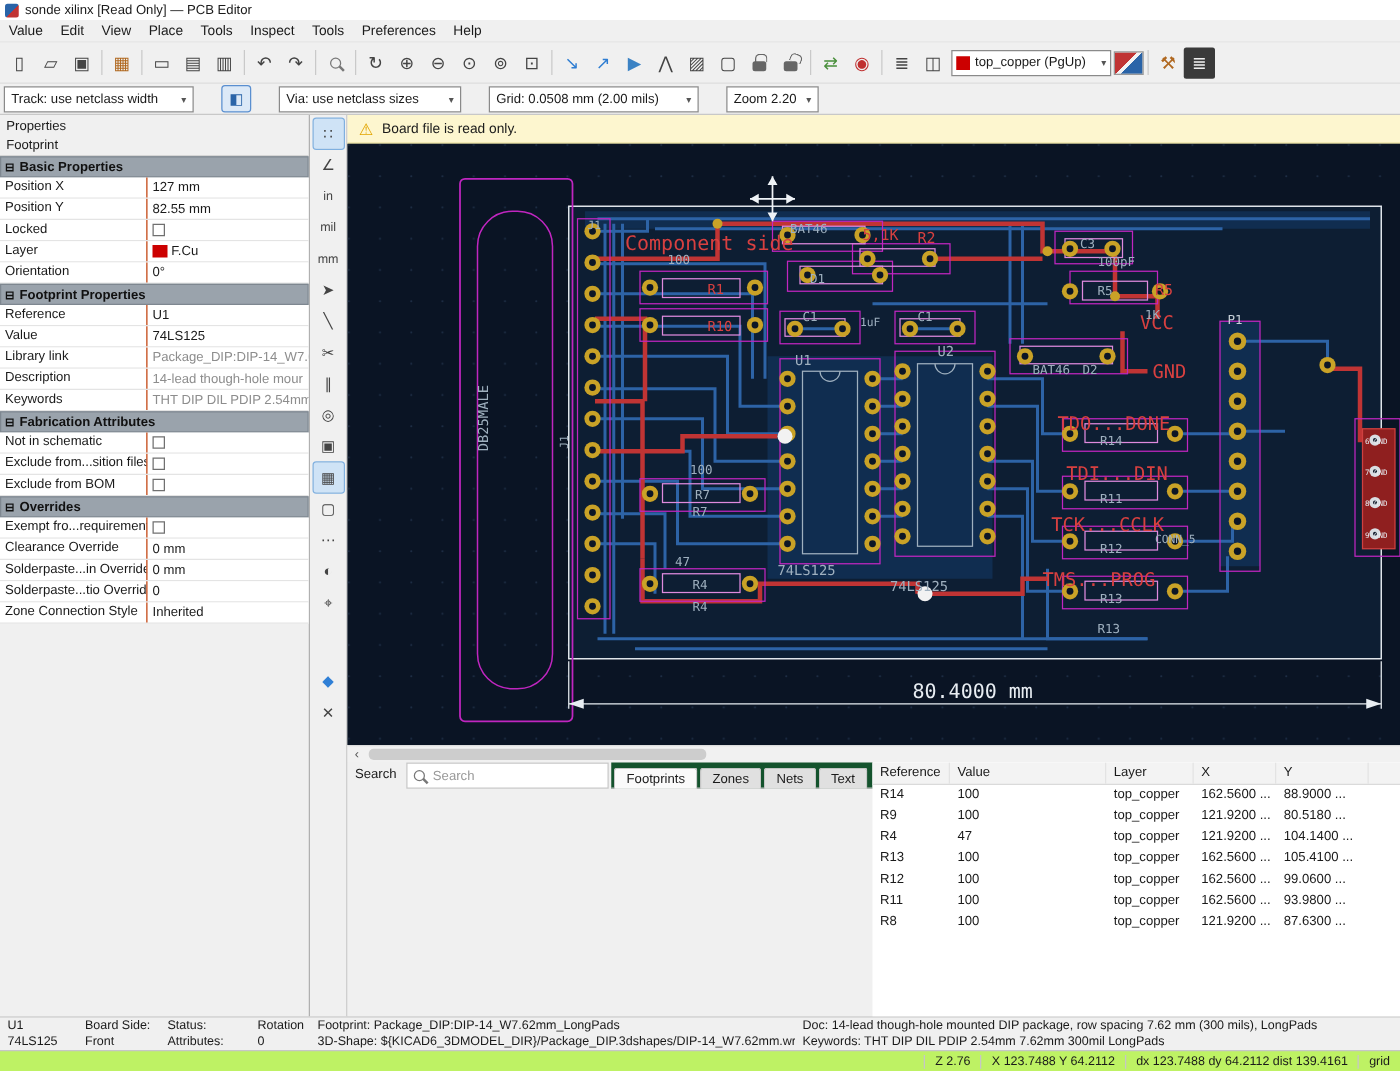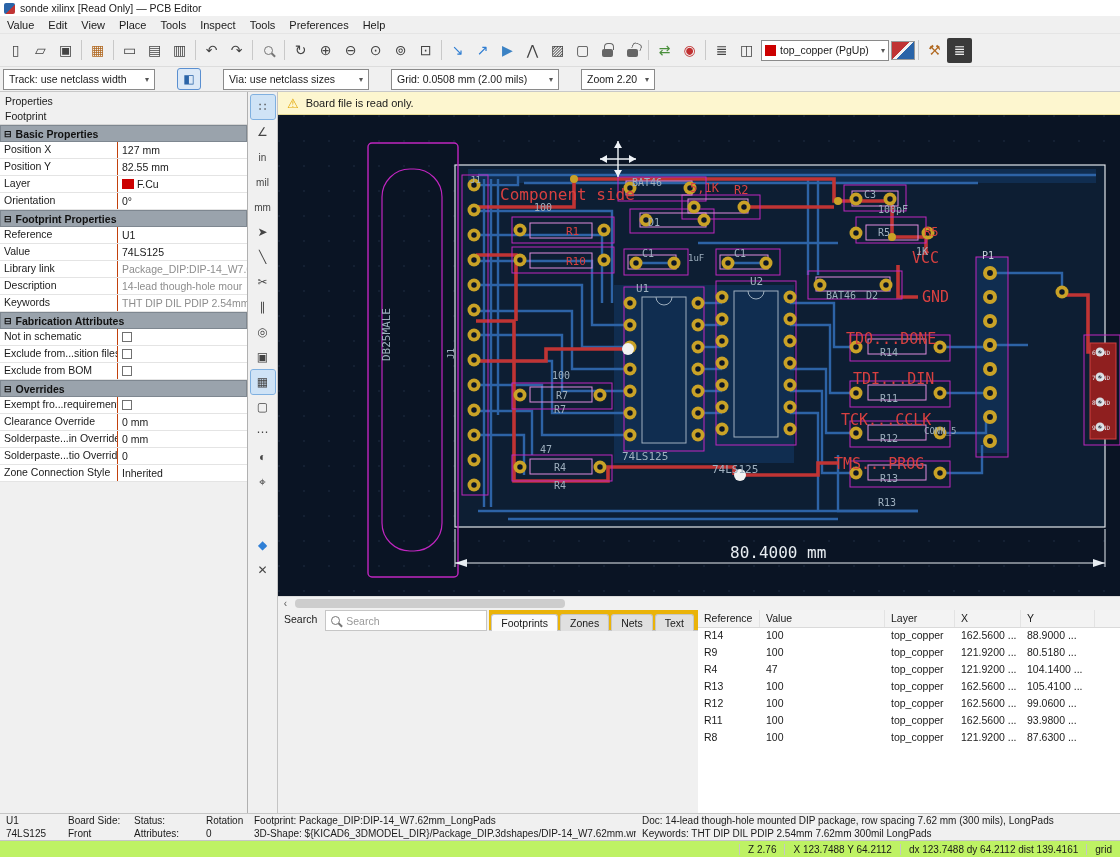"Locked" div.prop-row { html: none -> <div> <div>Locked</div> <div> <span></span> </div> </div> }
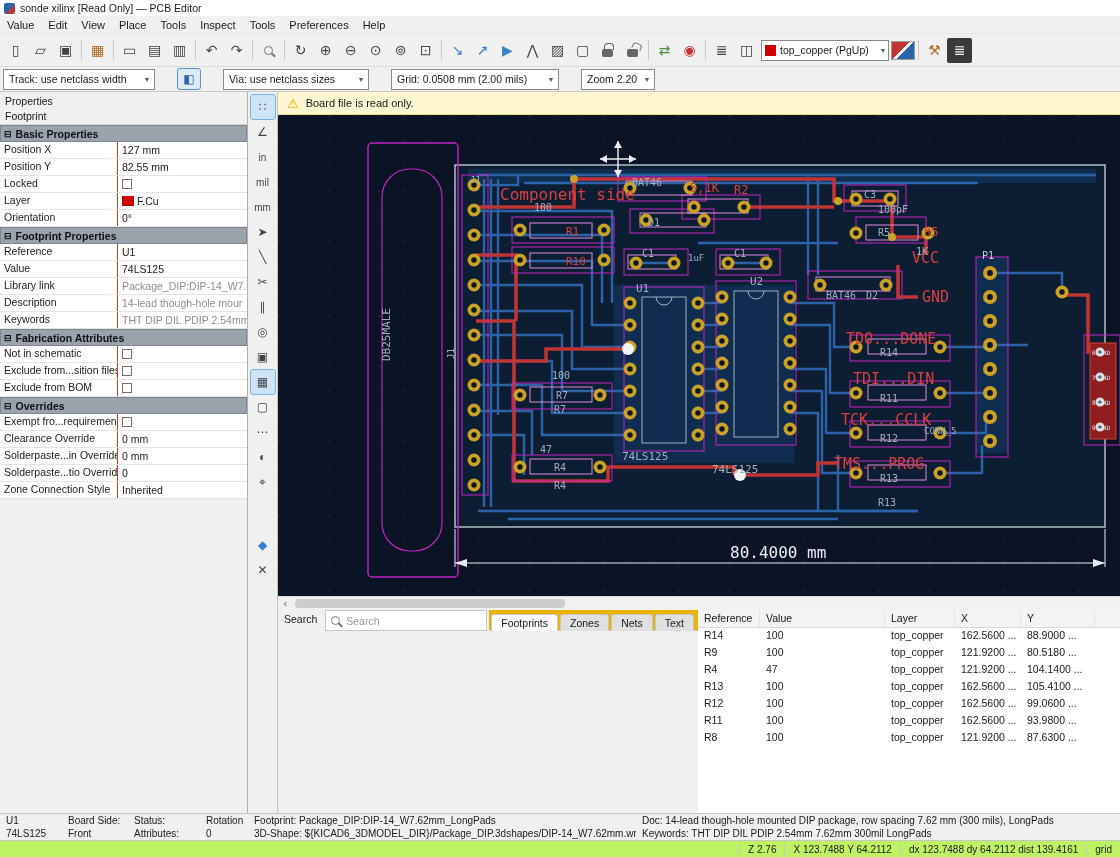"Footprints" .tabs { background: #eab308 -> #14532d }
